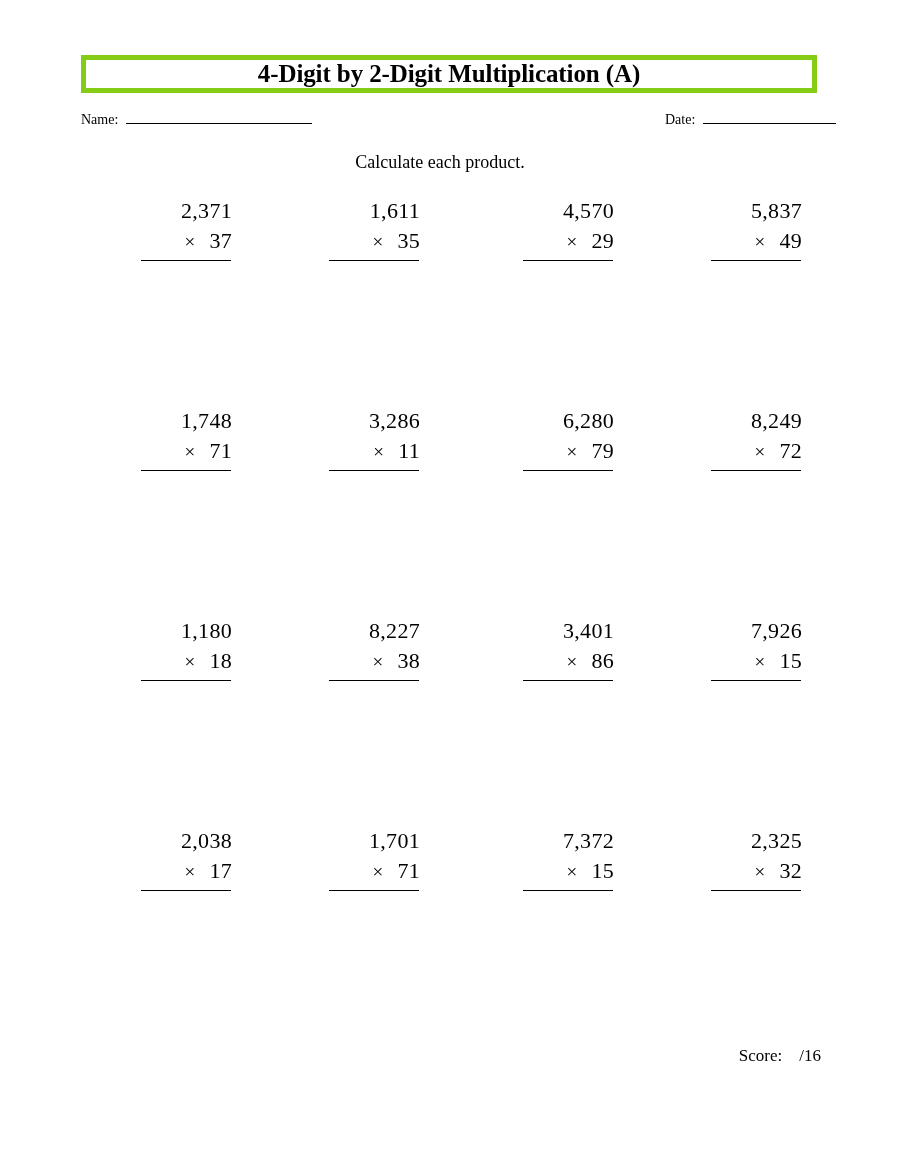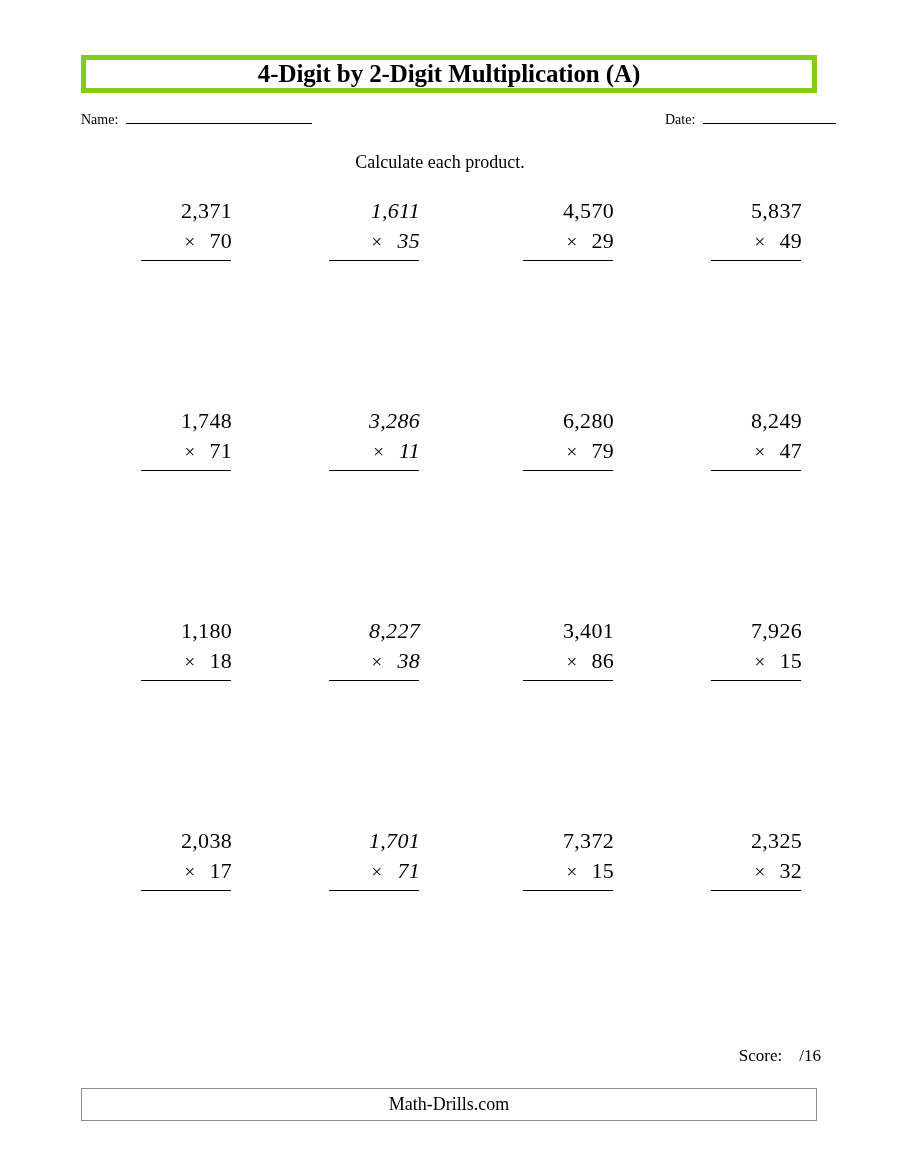"1,611" .problem.c1 { font-style: italic -> none }
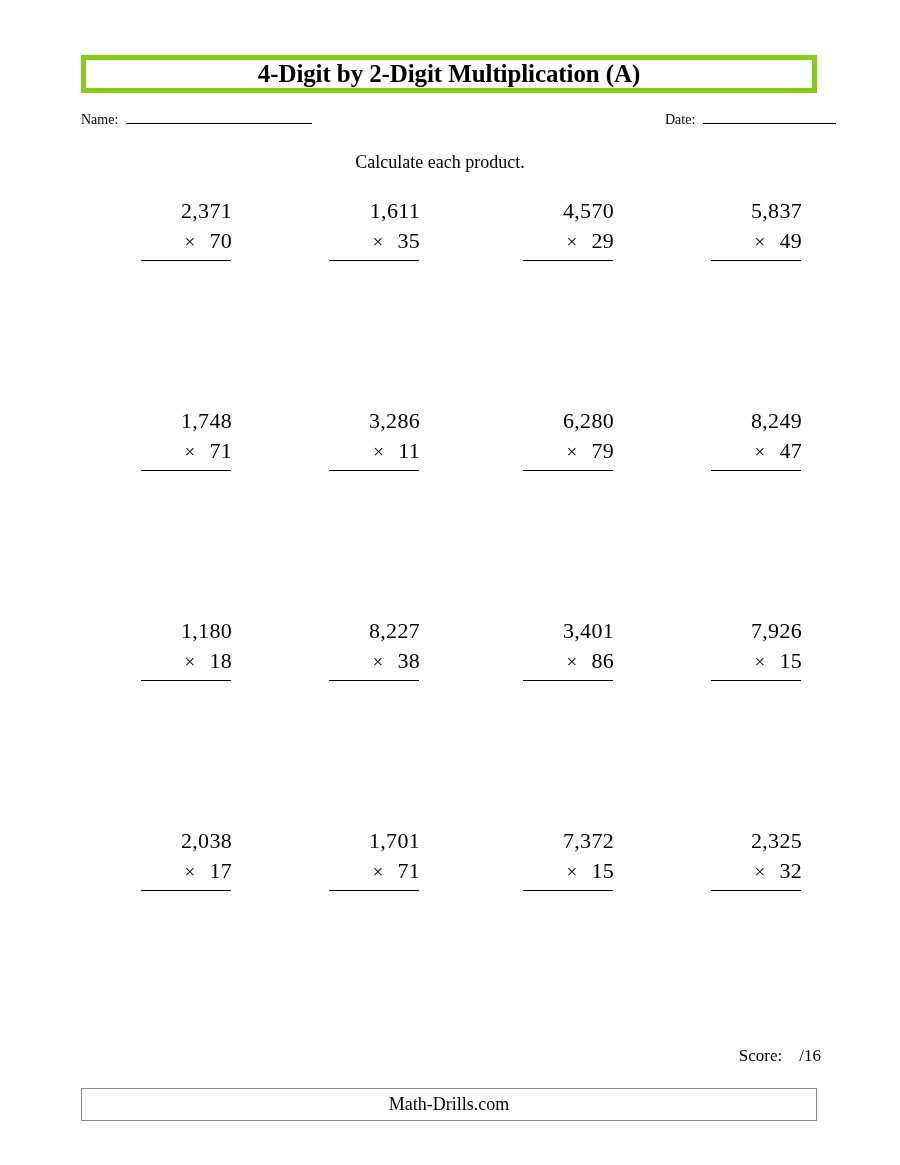"70" span.p-multiplier { text: 70 -> 37 }
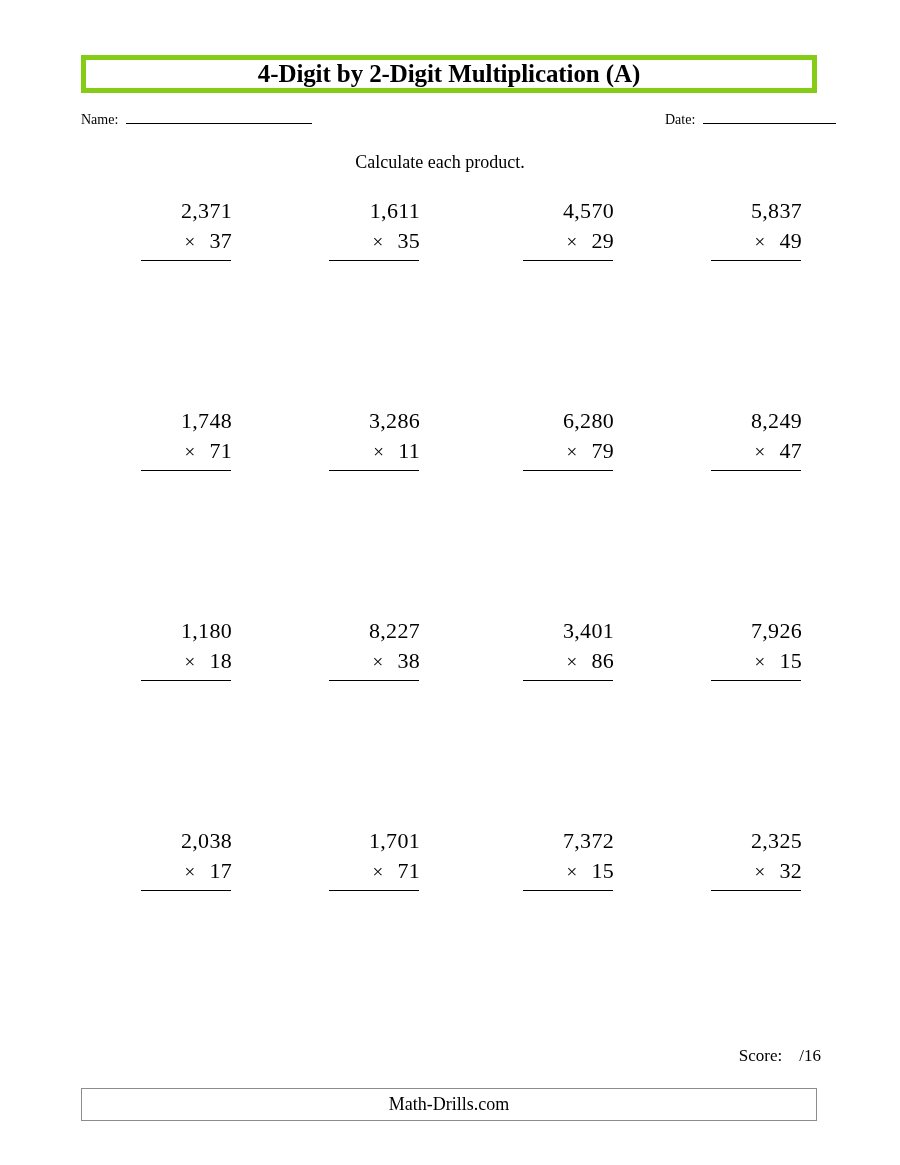"47" span.p-multiplier { text: 47 -> 72 }
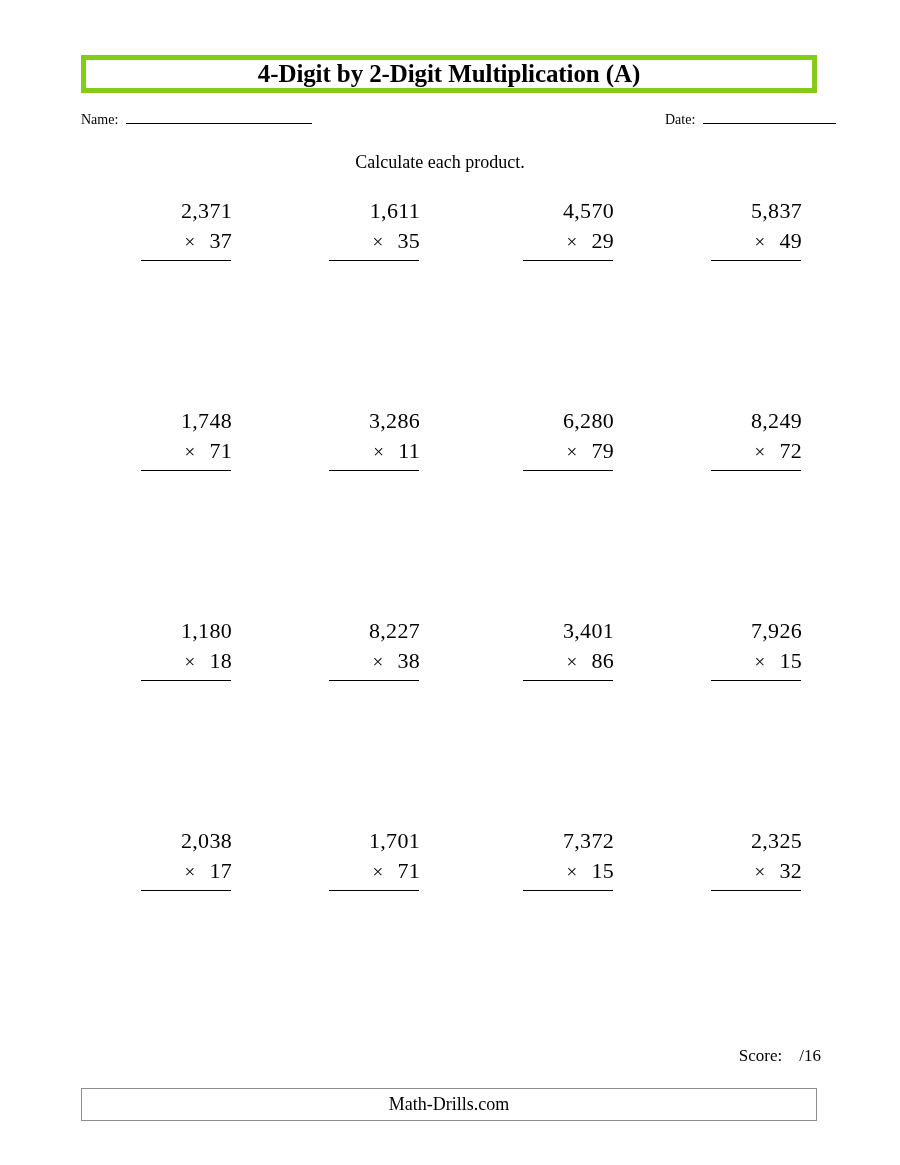"Math-Drills.com" div.footer-box { html: <div> <div>Math-Drills.com</div> </div> -> none }
